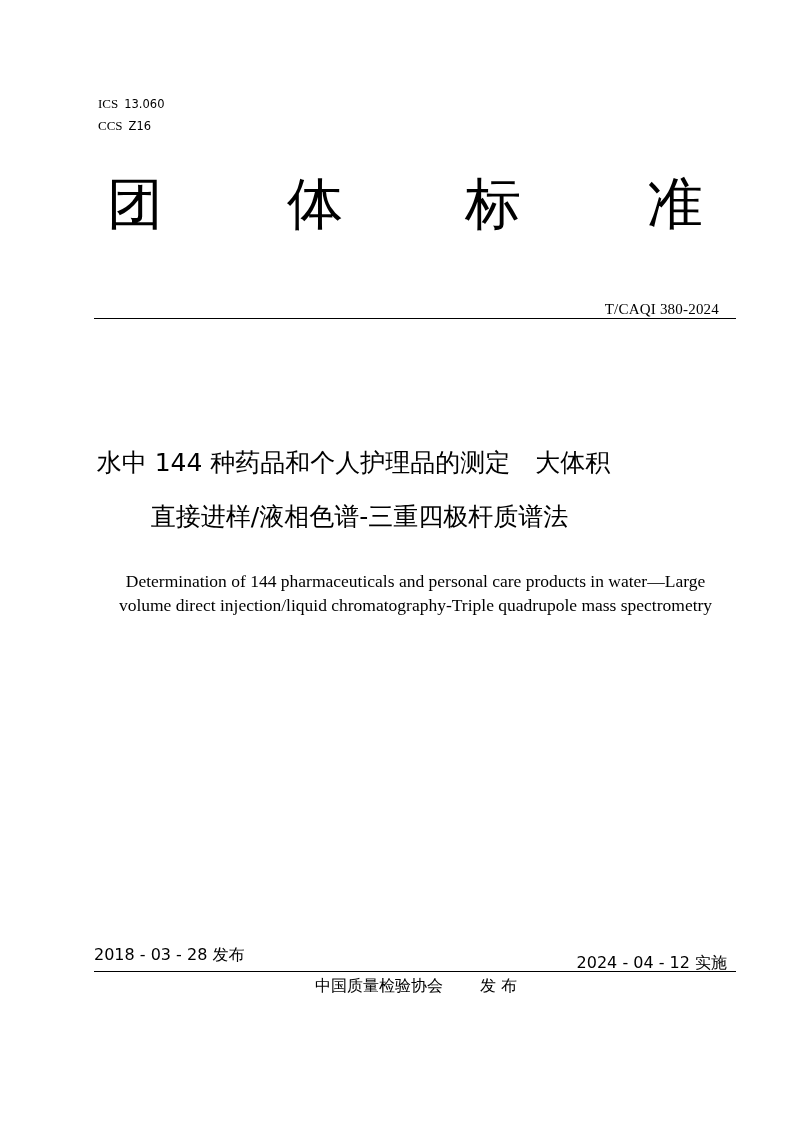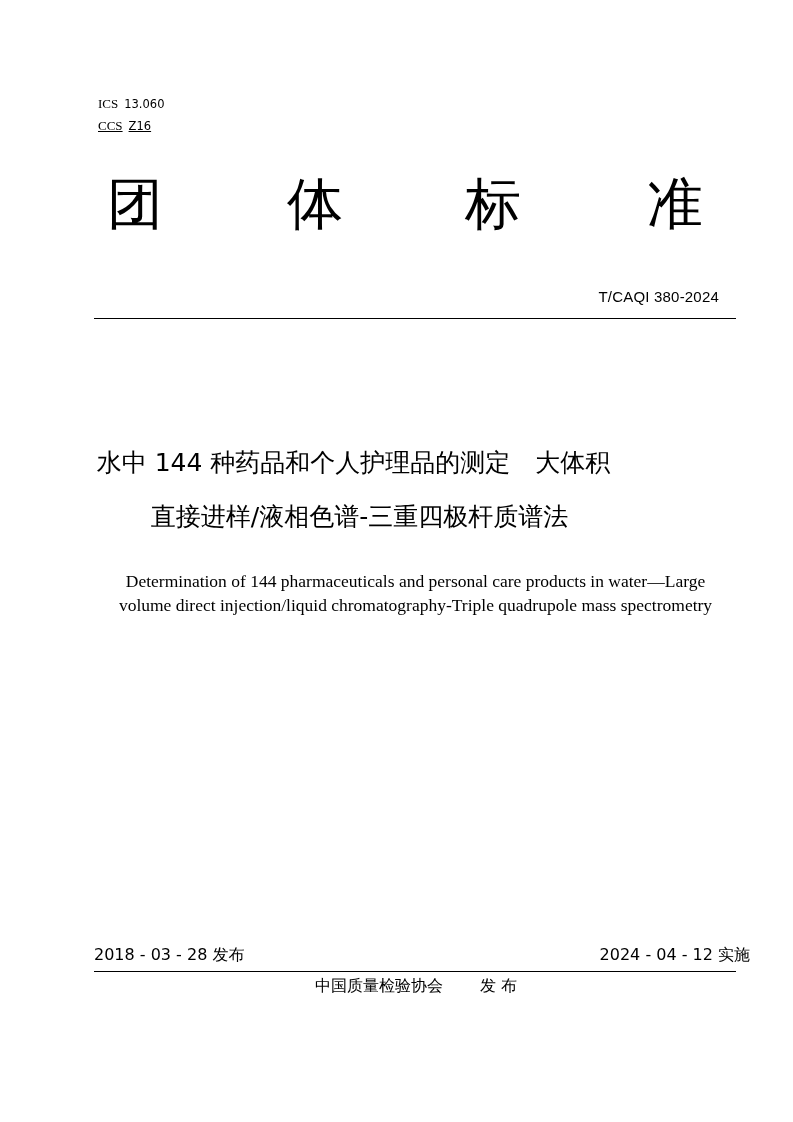"CCS Z16" #ccs { text-decoration: underline -> none }
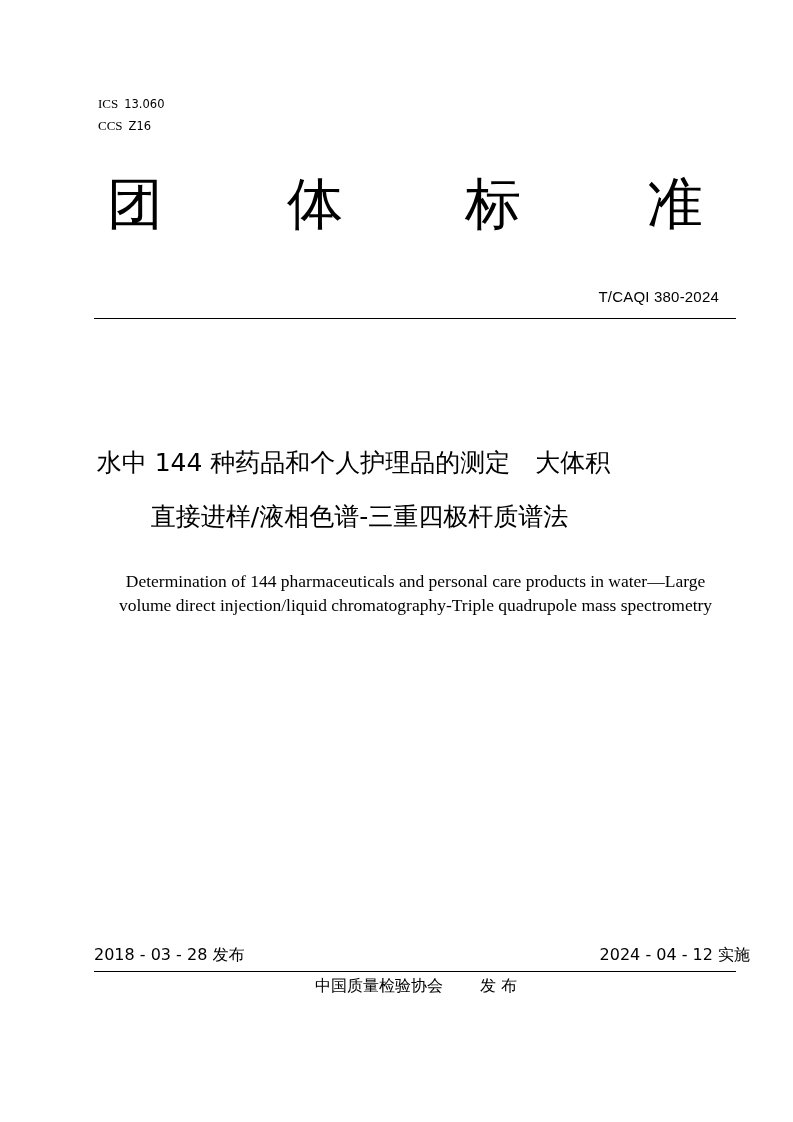"T/CAQI 380-2024" #std-no { font-family: Liberation Sans, sans-serif -> Liberation Serif, serif; top: 288px -> 300px }
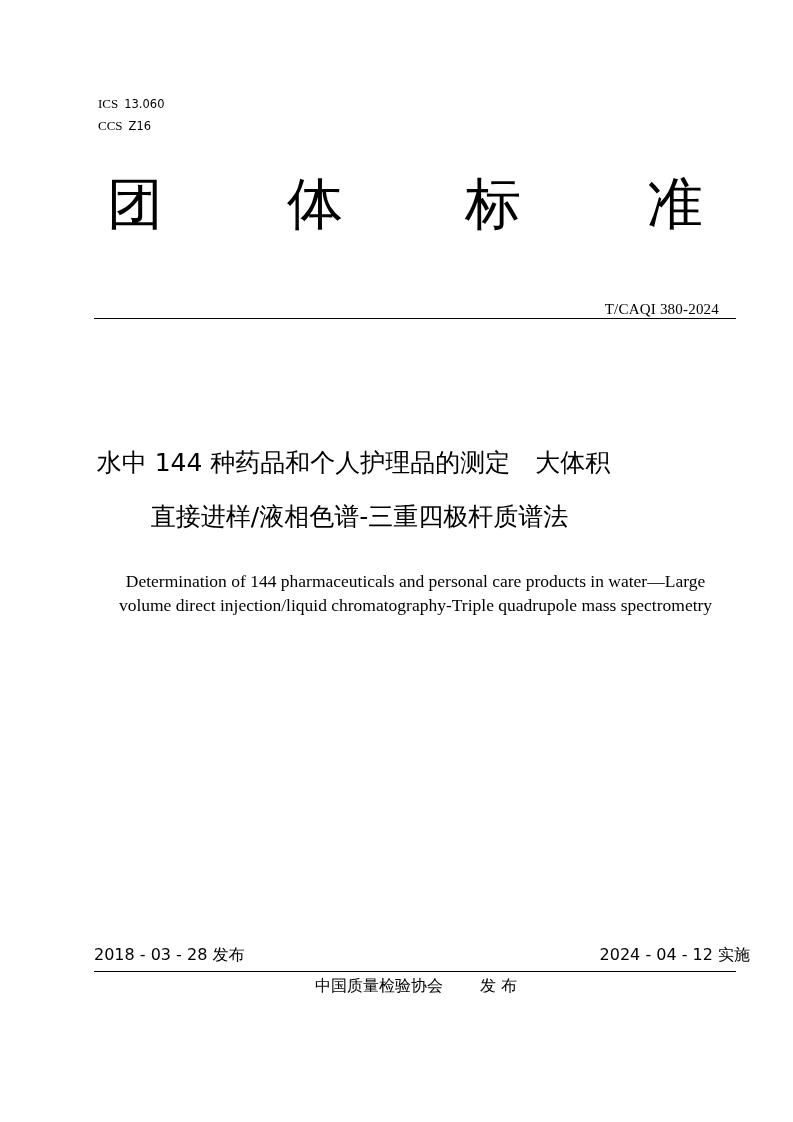"2024 - 04 - 12" #impl-date { margin-top: none -> 8px; right: 43px -> 66px }
